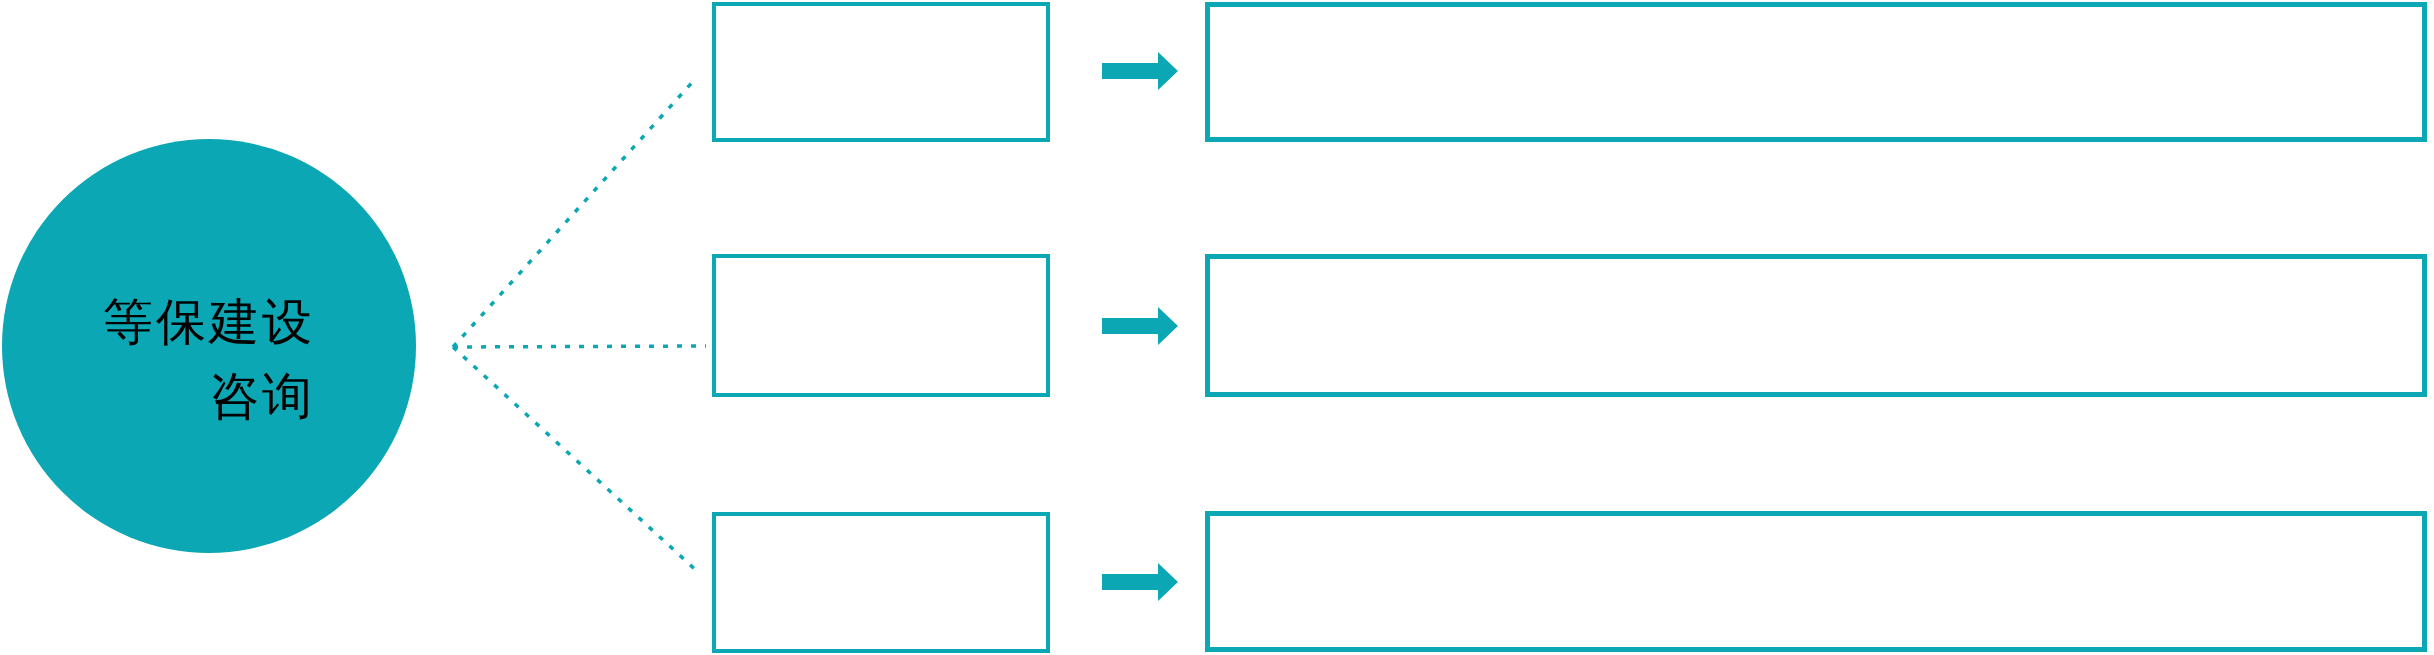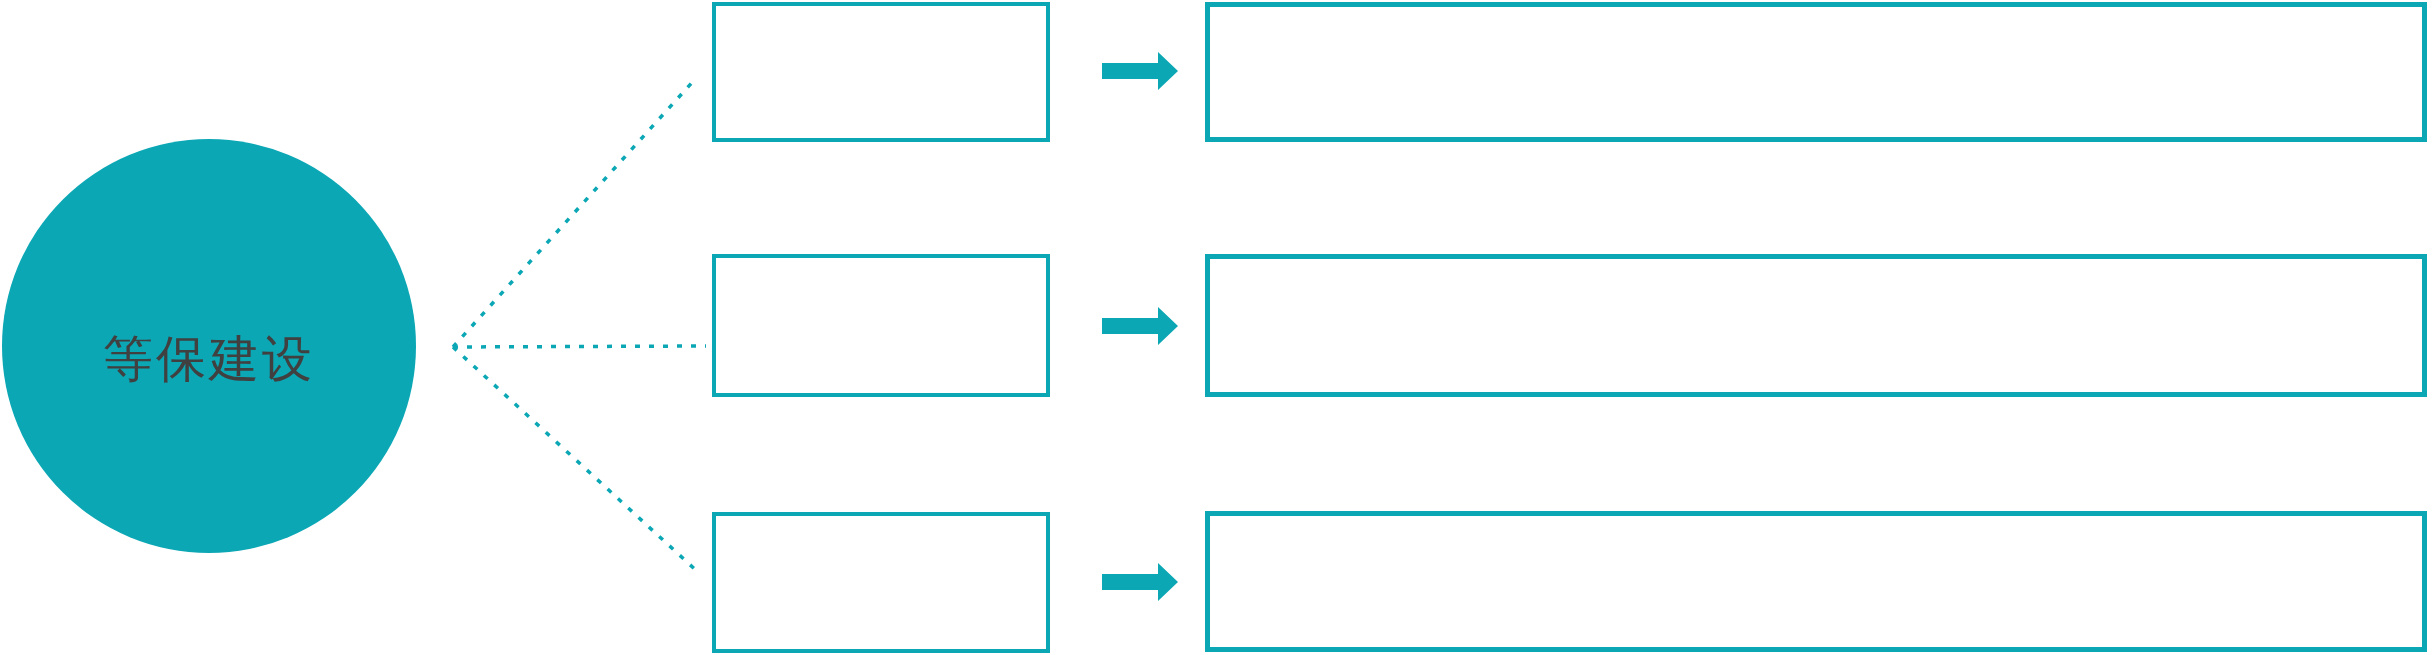"等保建设" .topic-label { color: #404040 -> #000000 }
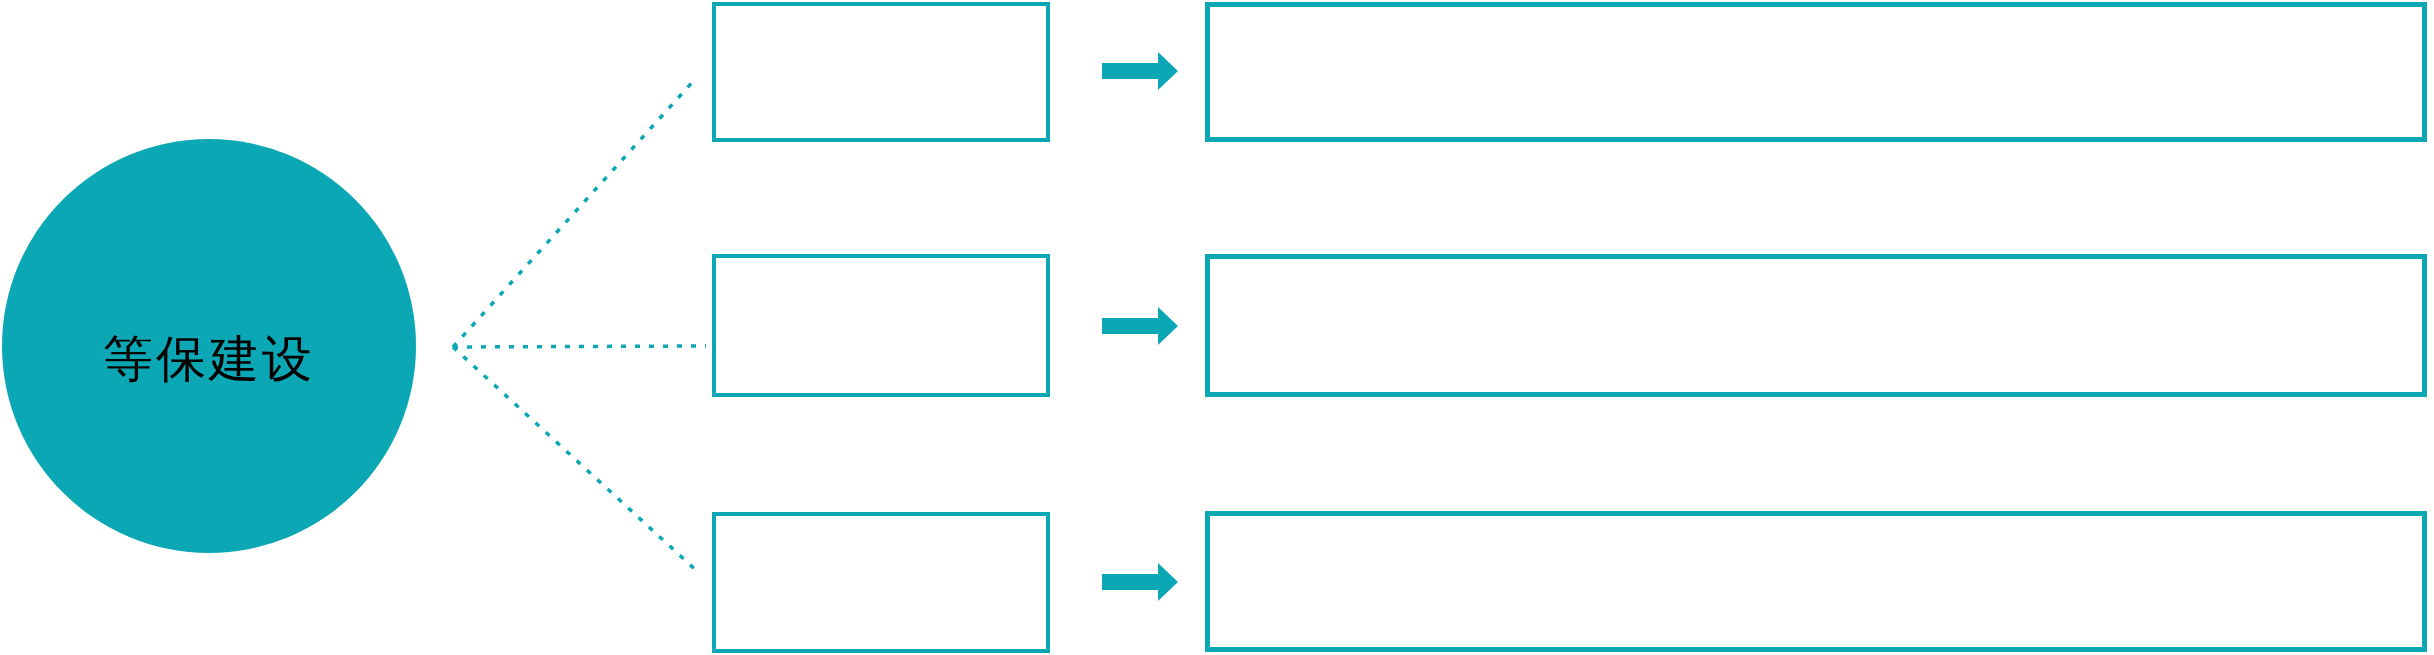"咨询" div { html: none -> <div>咨询</div> }
